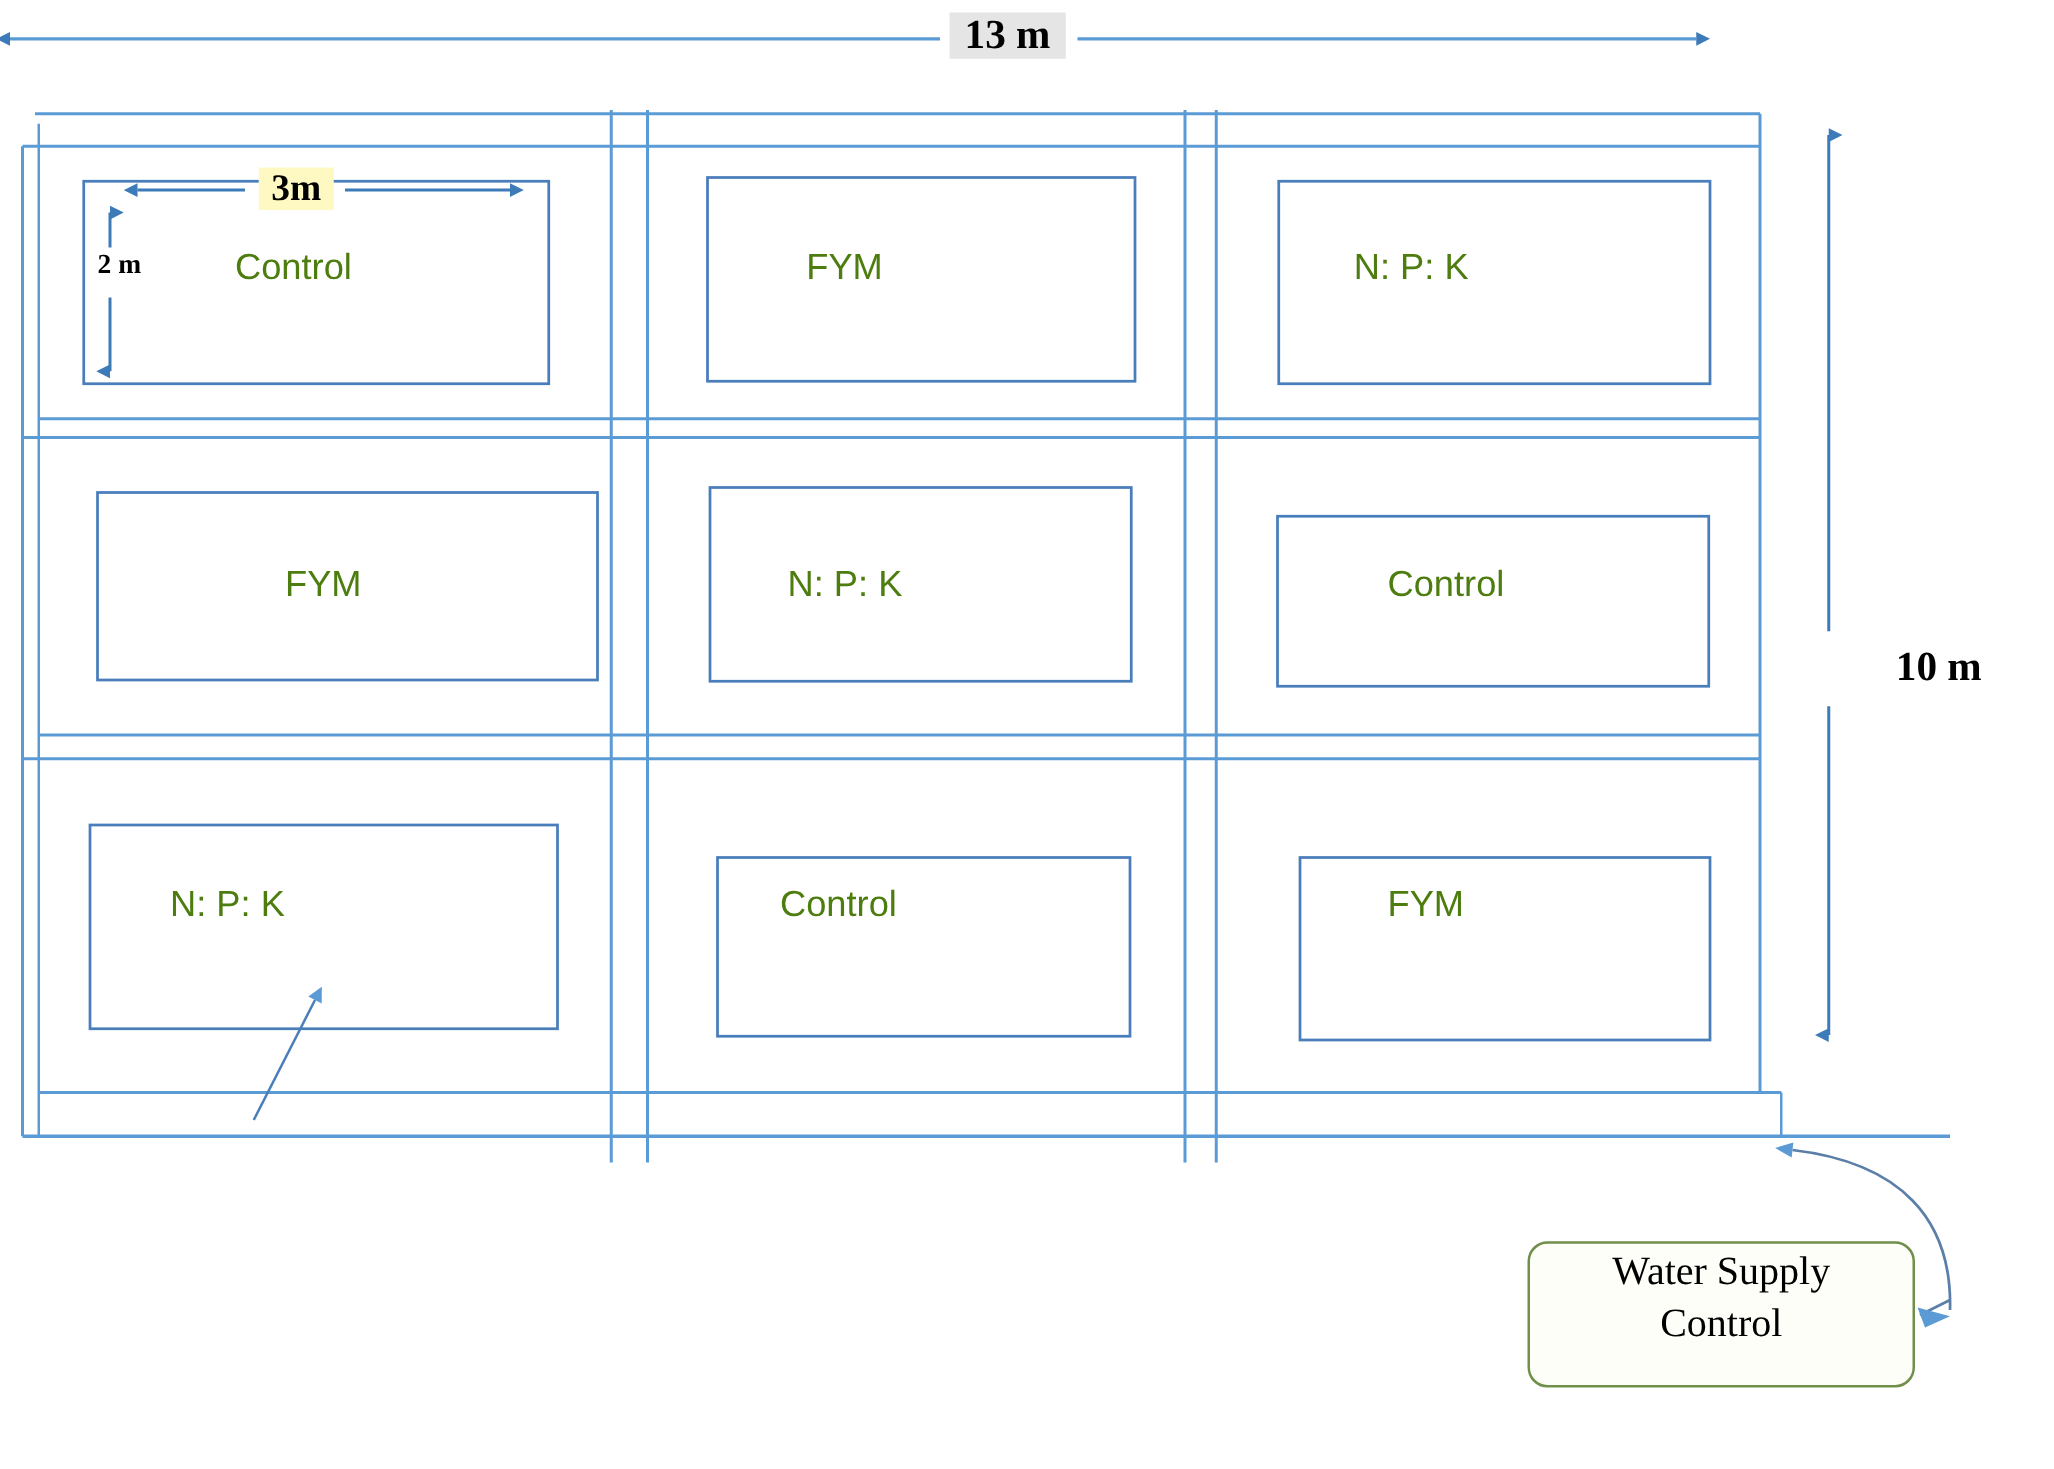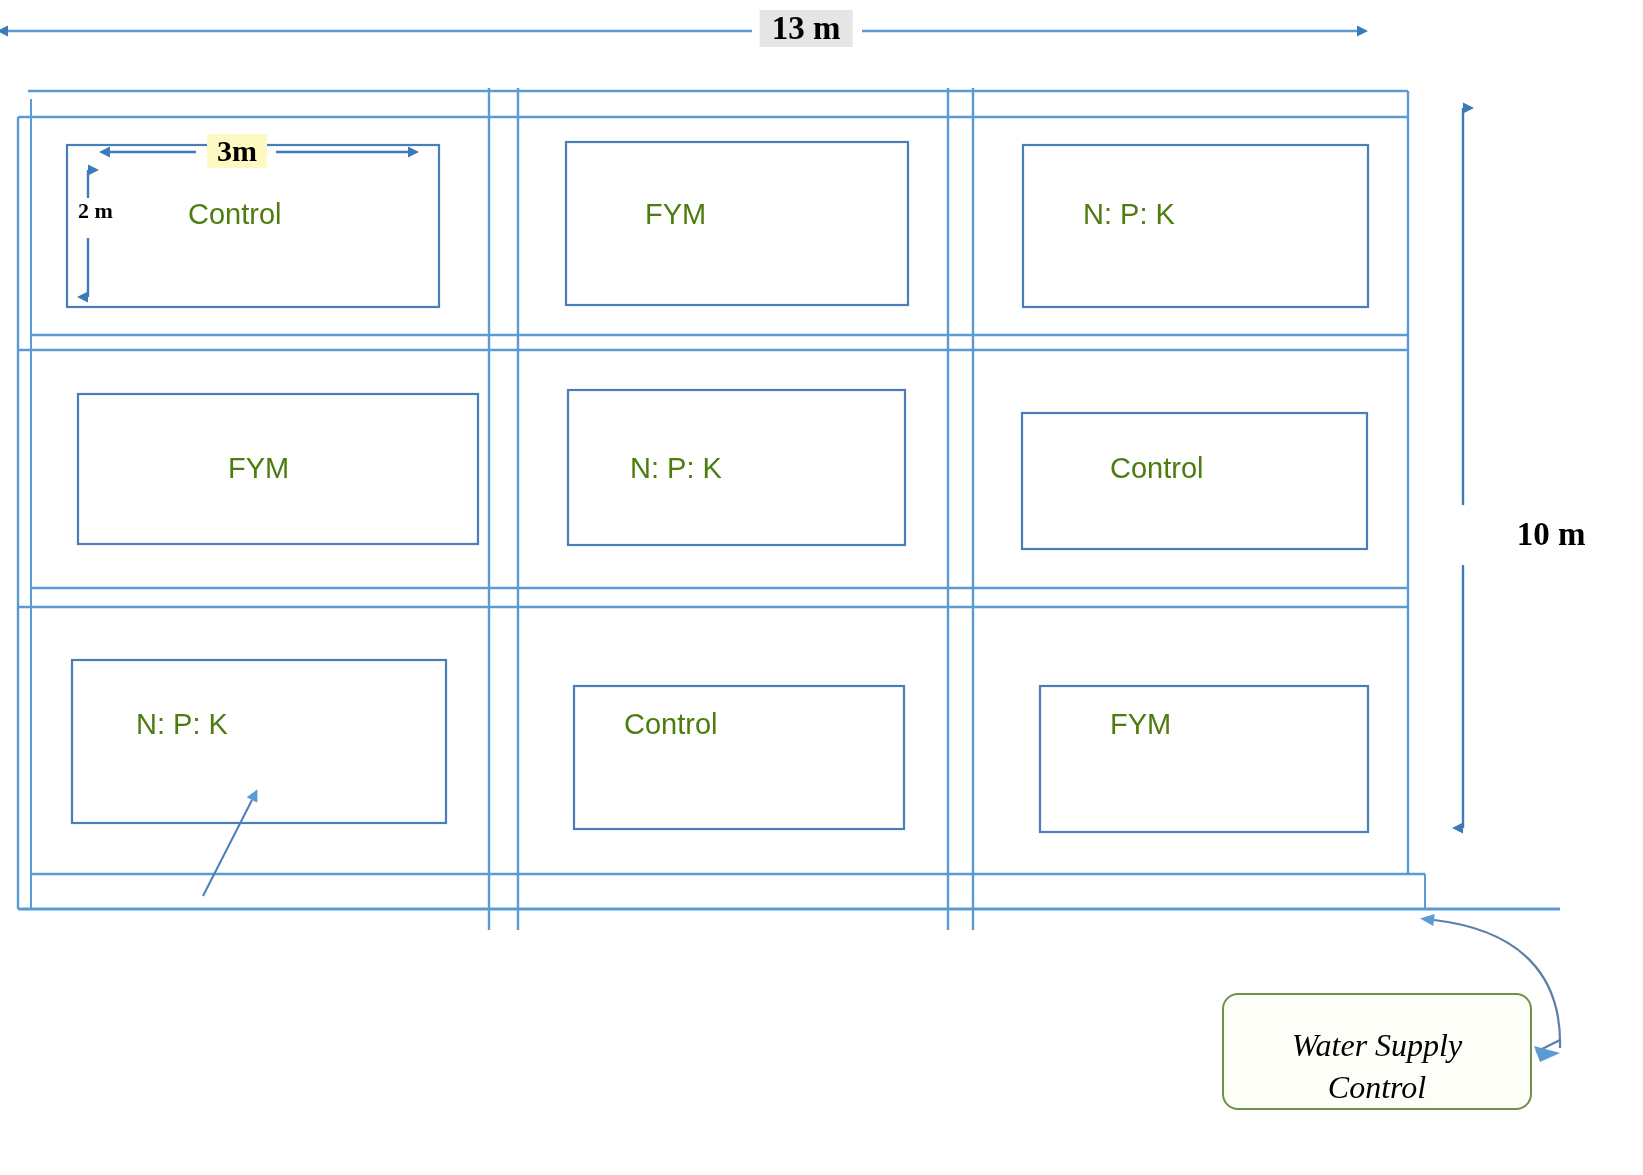"Water Supply" .wss-box { align-items: flex-end -> flex-start; font-style: italic -> none }
